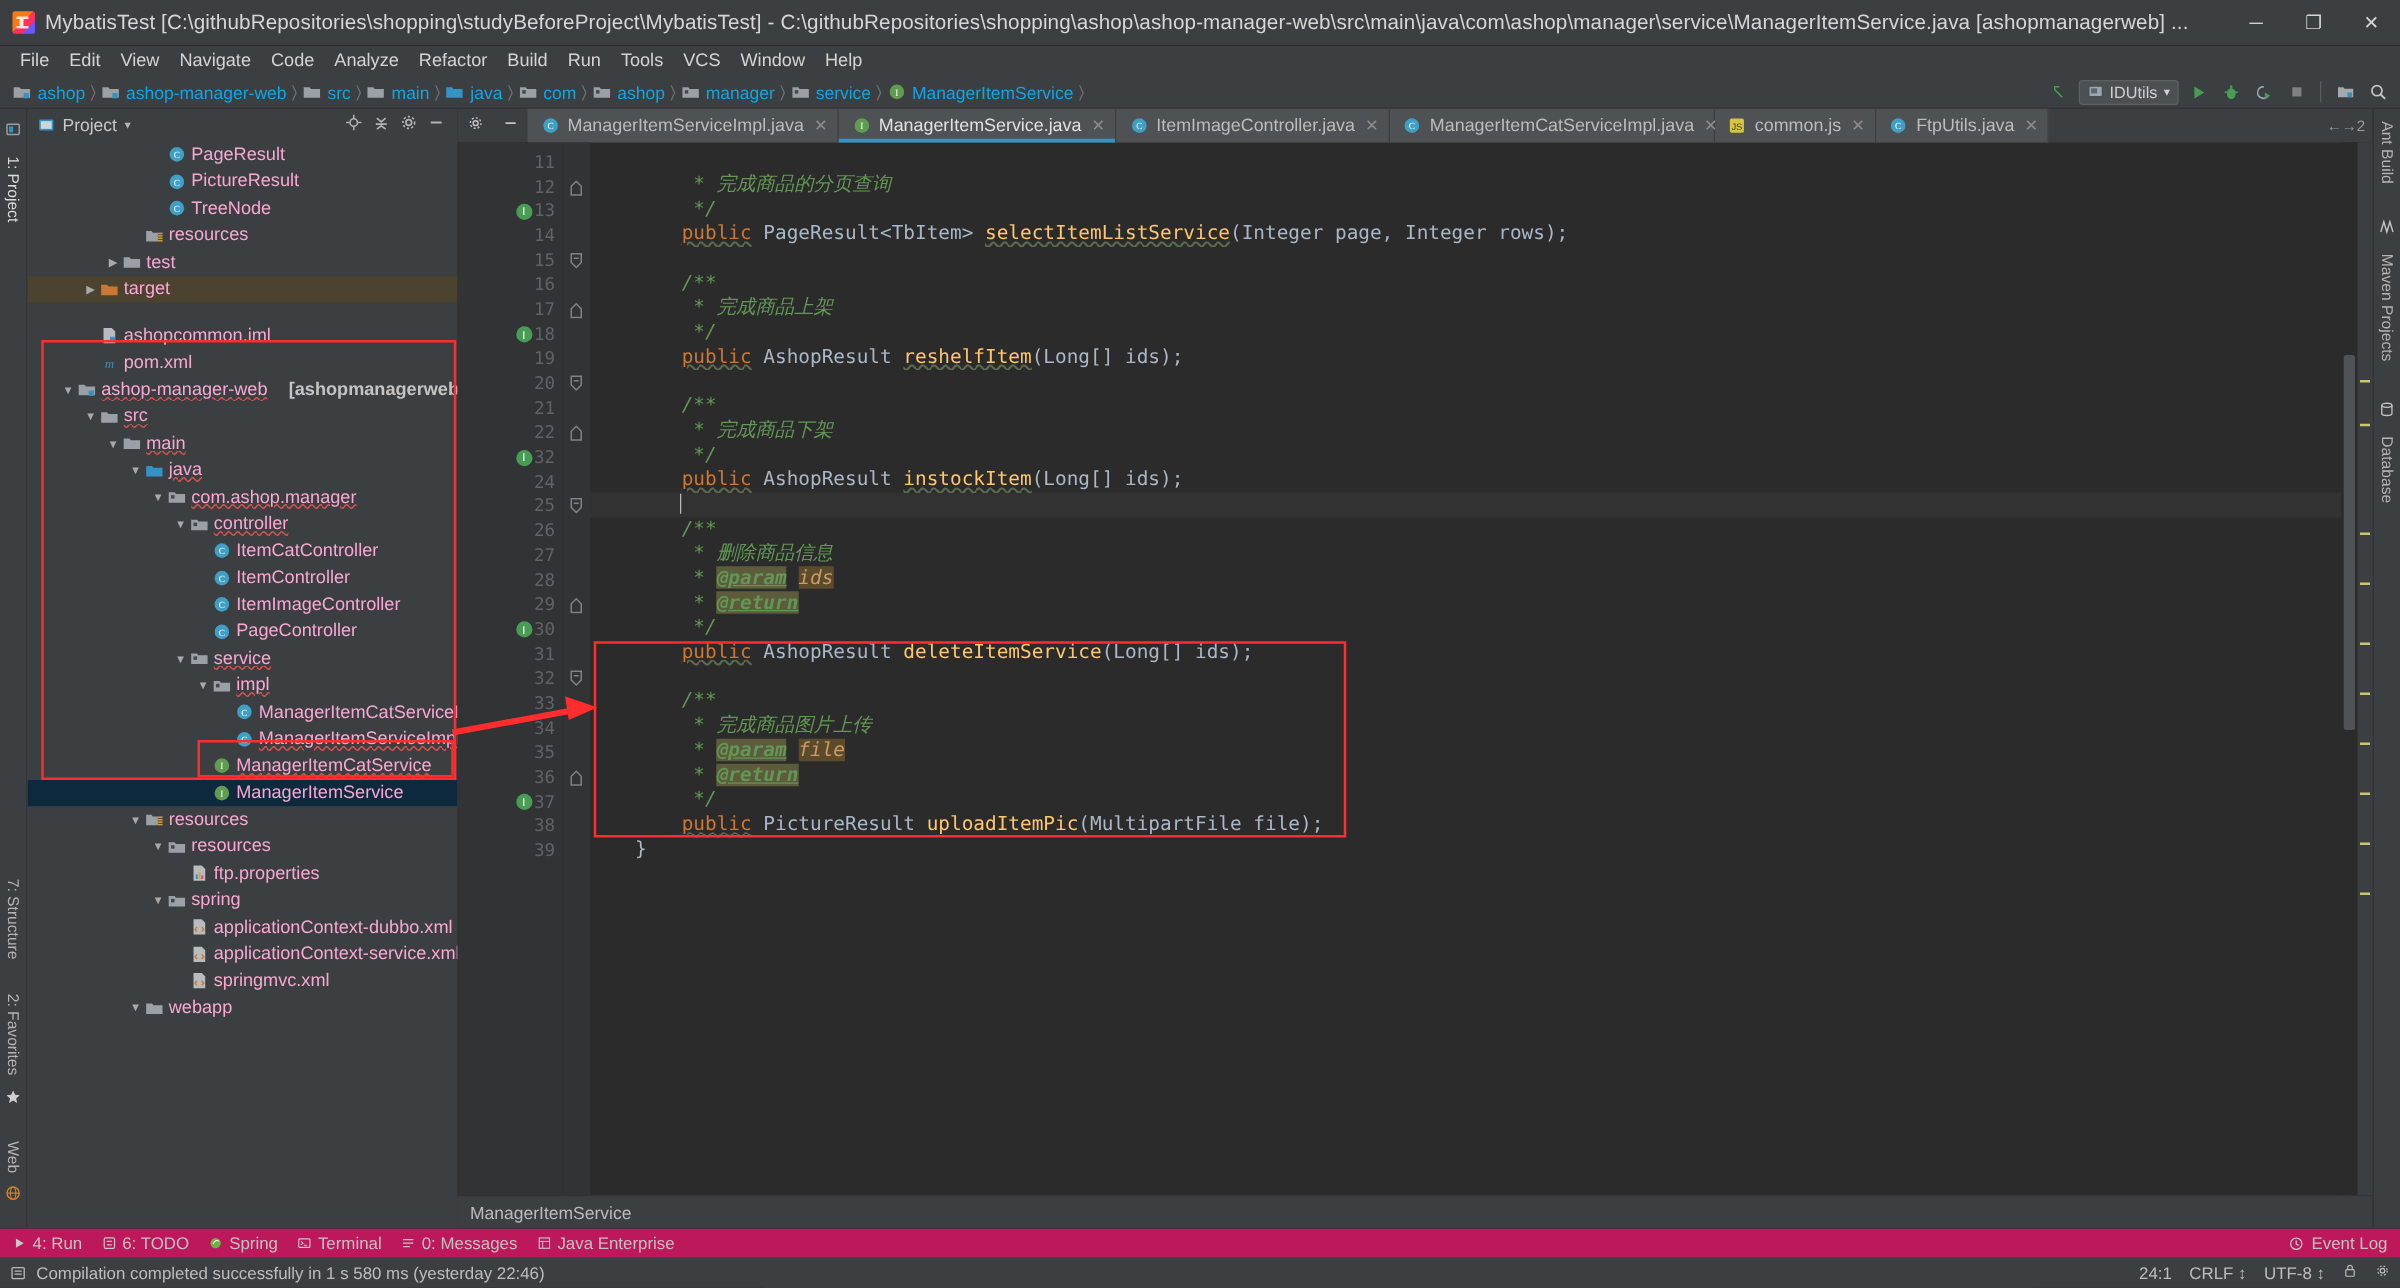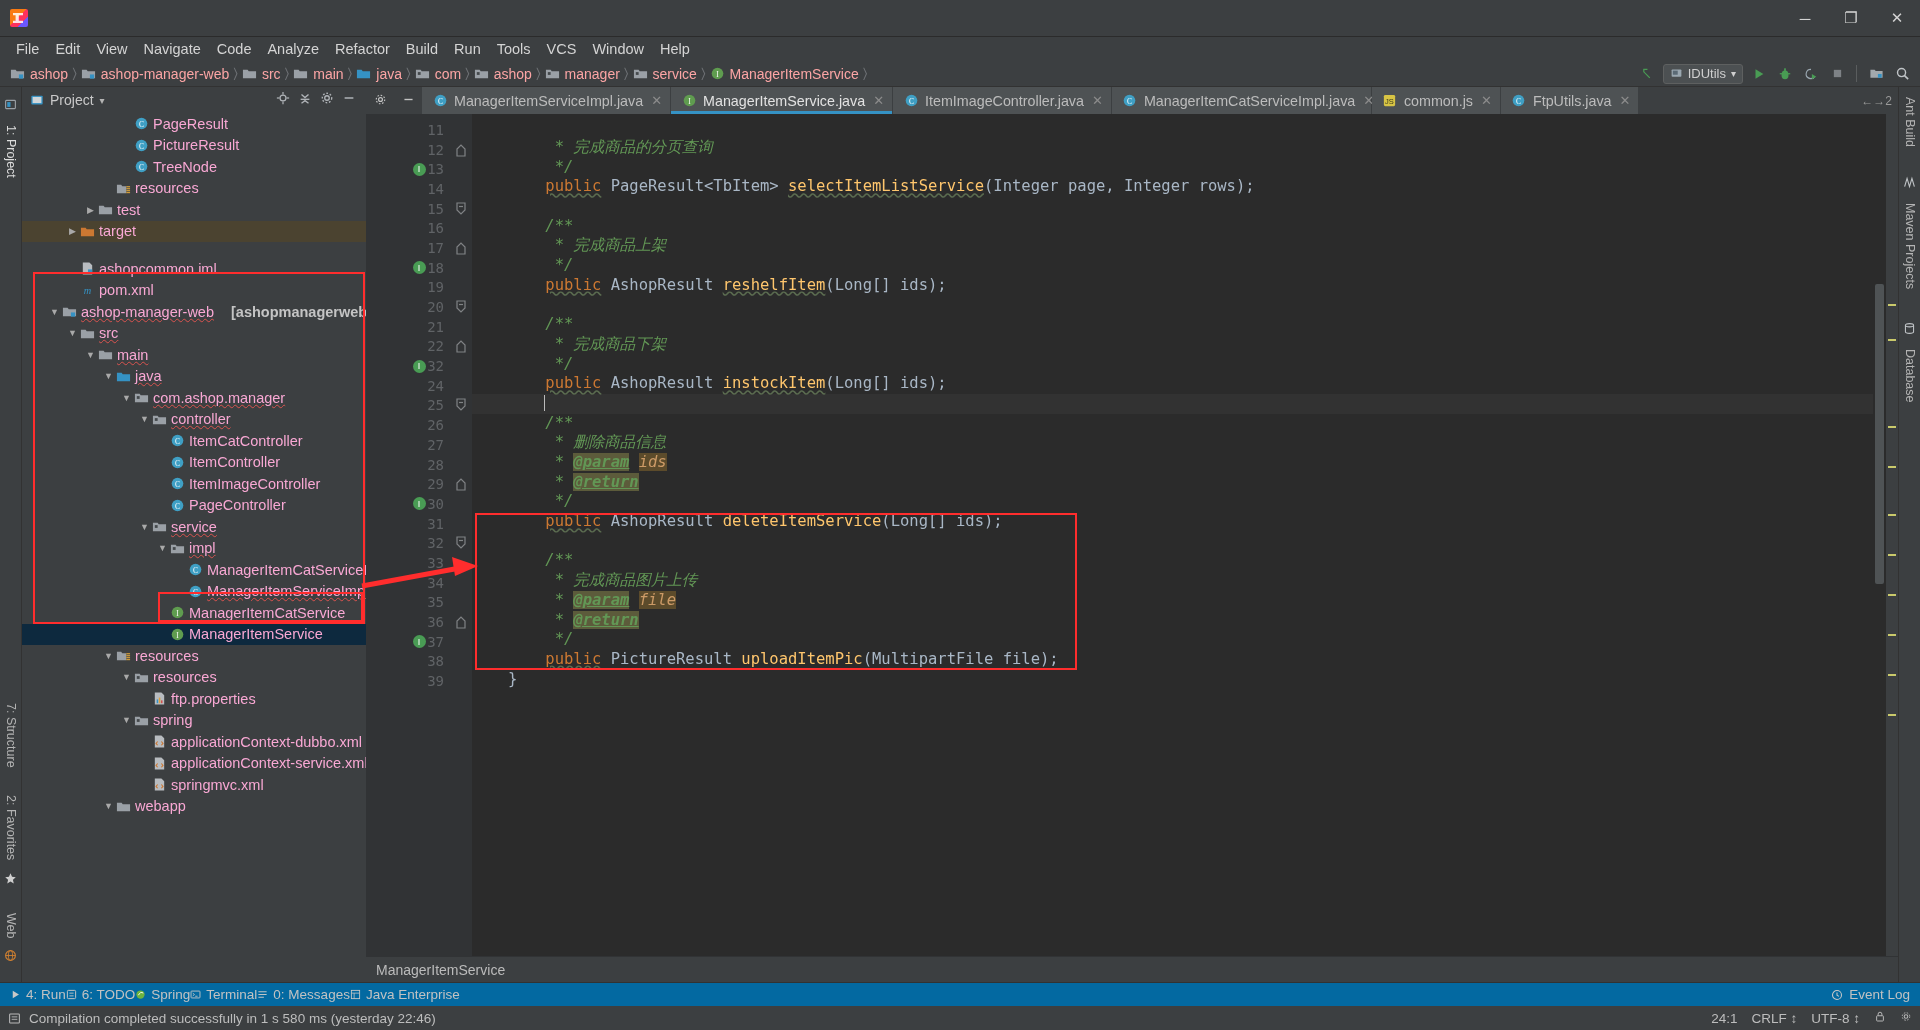"MybatisTest" div.title-text { html: none -> <div>MybatisTest [C:\githubRepositories\shopping\studyBeforeProject\MybatisTest] - C:\githubRepositories\shopping\ashop\ashop-manager-web\src\main\java\com\ashop\manager\service\ManagerItemService.java [ashopmanagerweb] ...</div> }
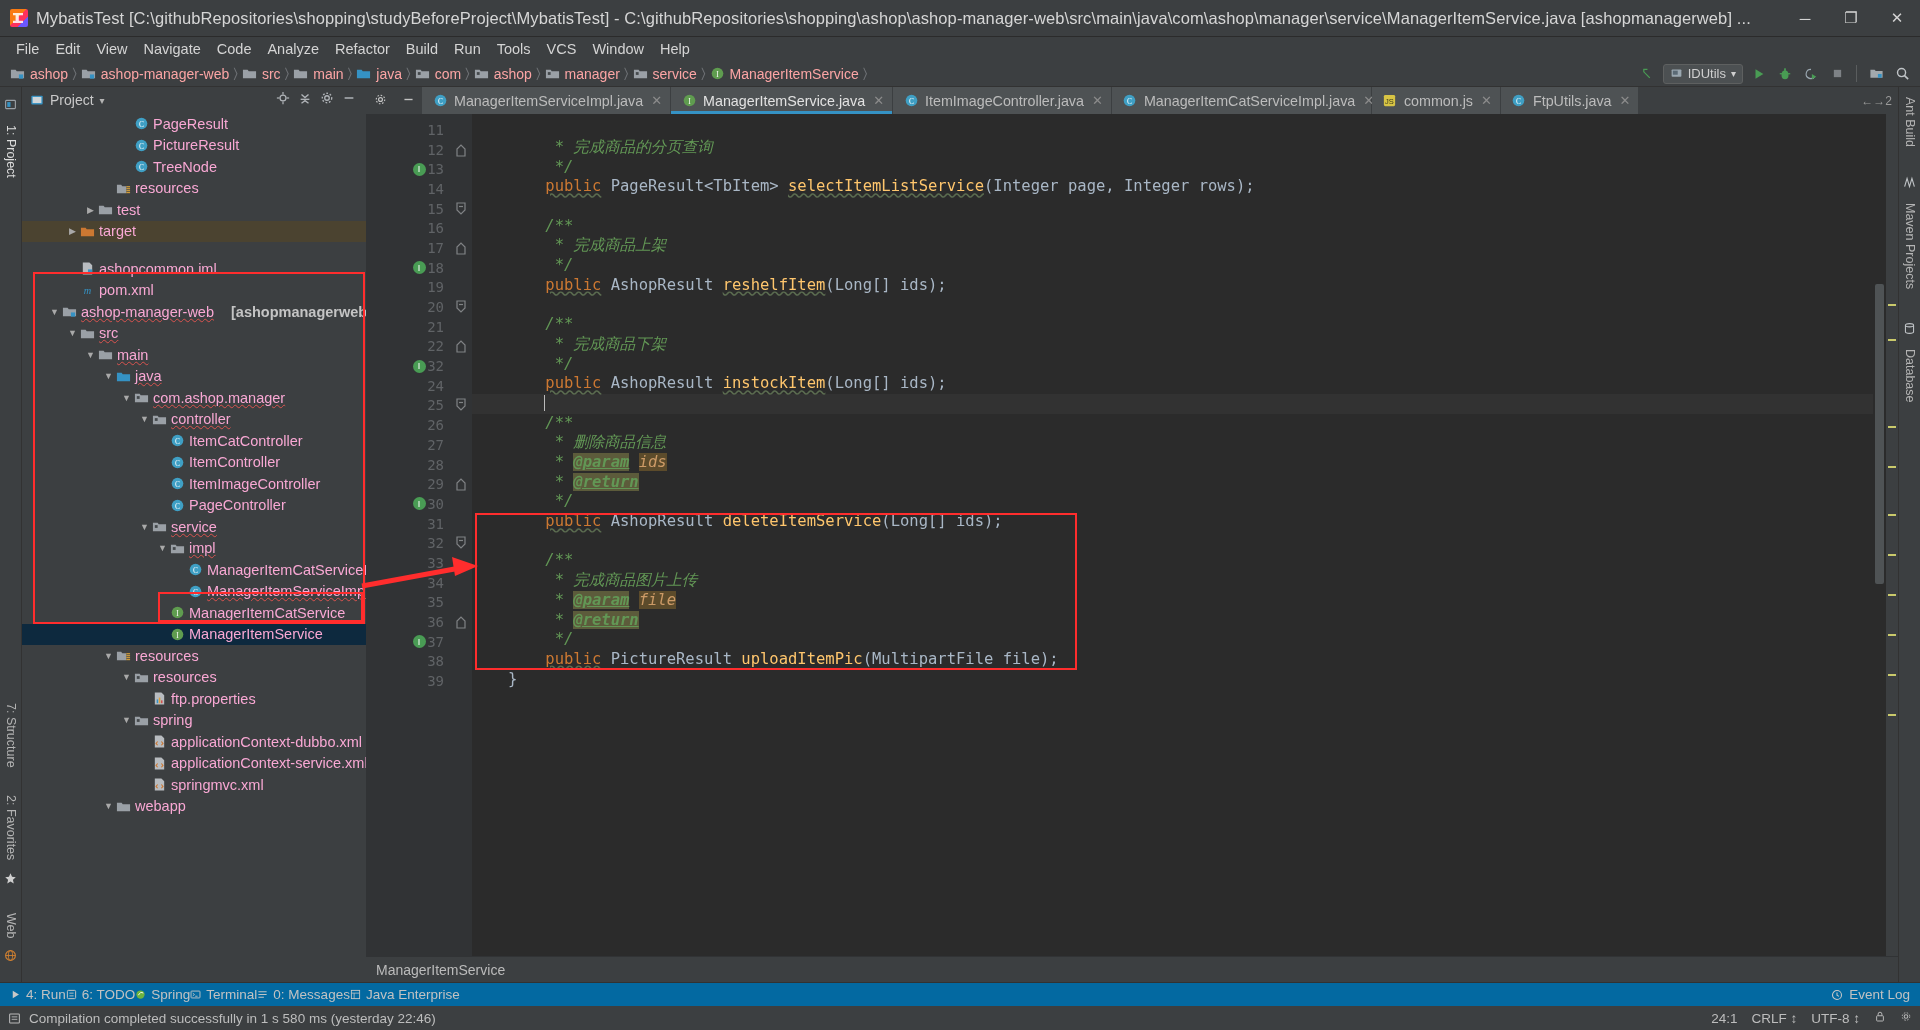"ashop" .crumb { color: #fca5a5 -> #0ea5e9 }
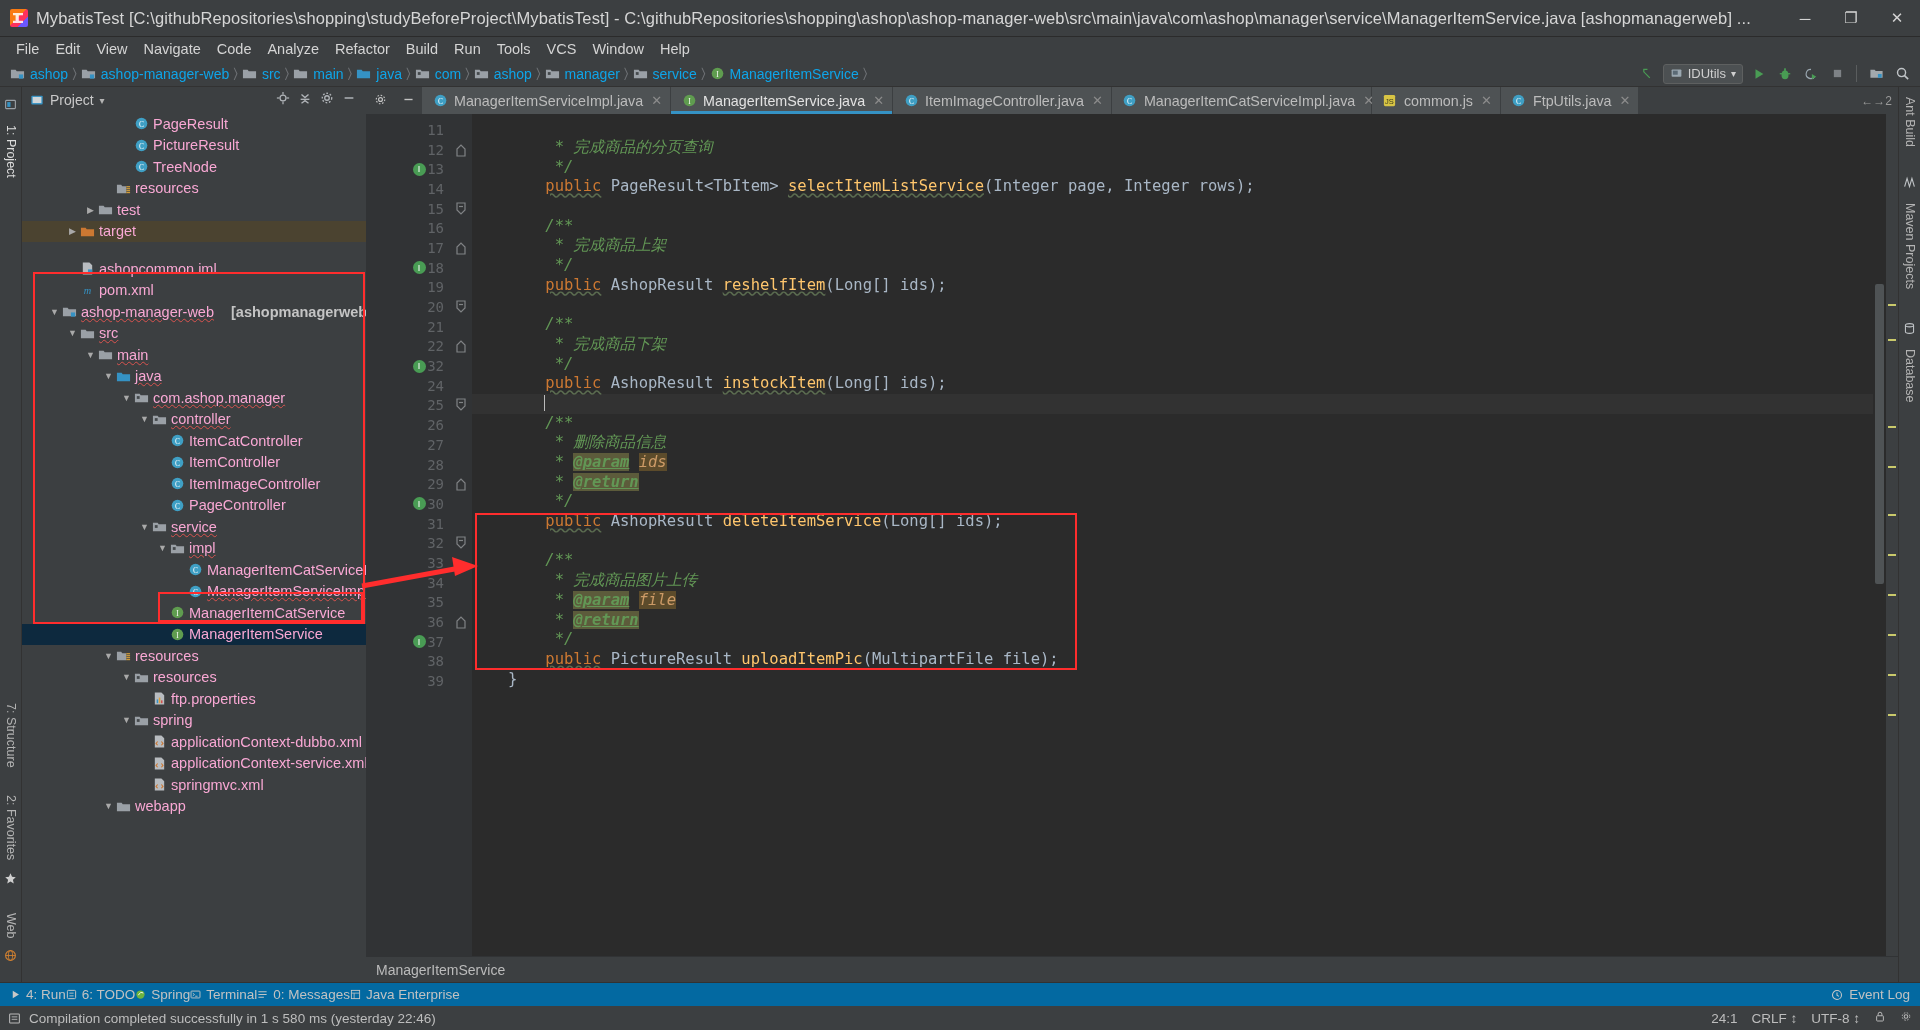"4: Run" .toolwindow-bar { background: #0369a1 -> #be185d; gap: none -> 16px }
